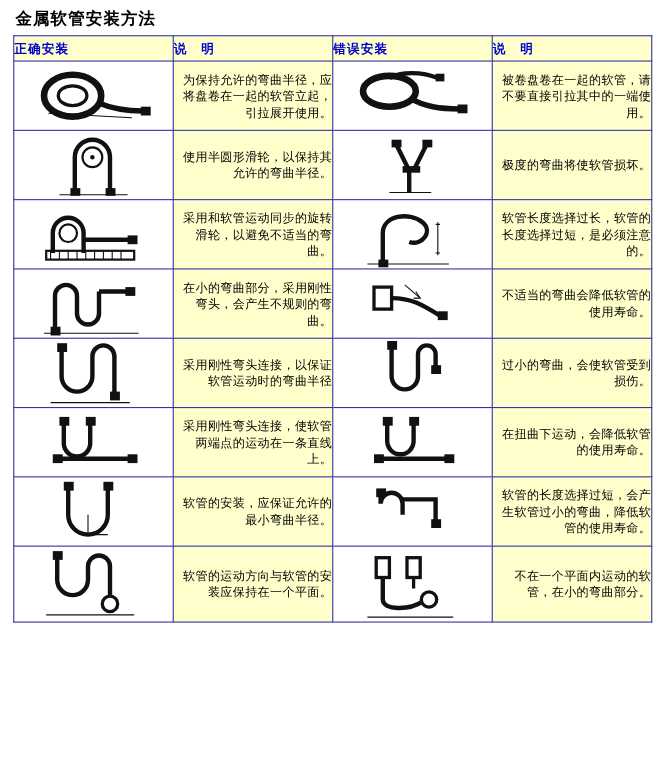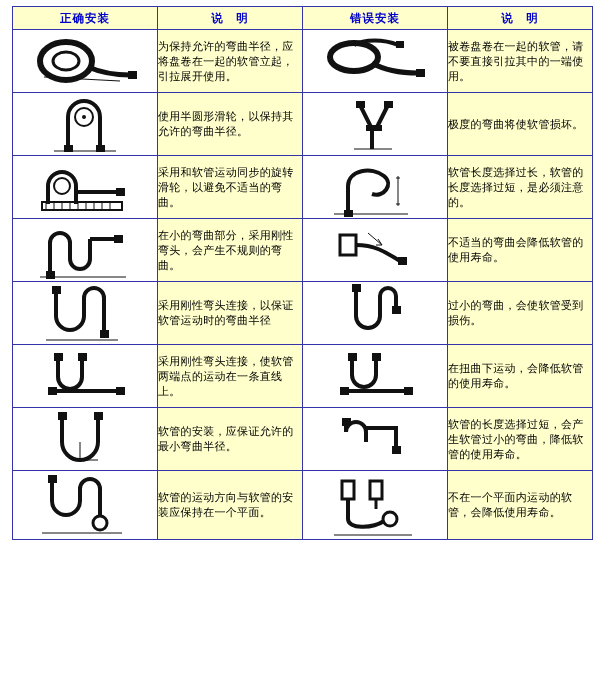"金属软管安装方法" div.title { html: none -> <div>金属软管安装方法</div> }
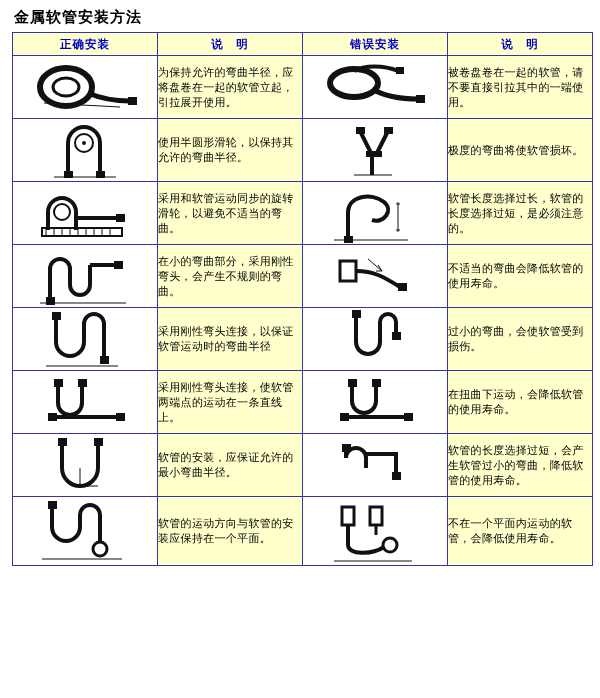"正确安装" thead th { text-align: center -> left }
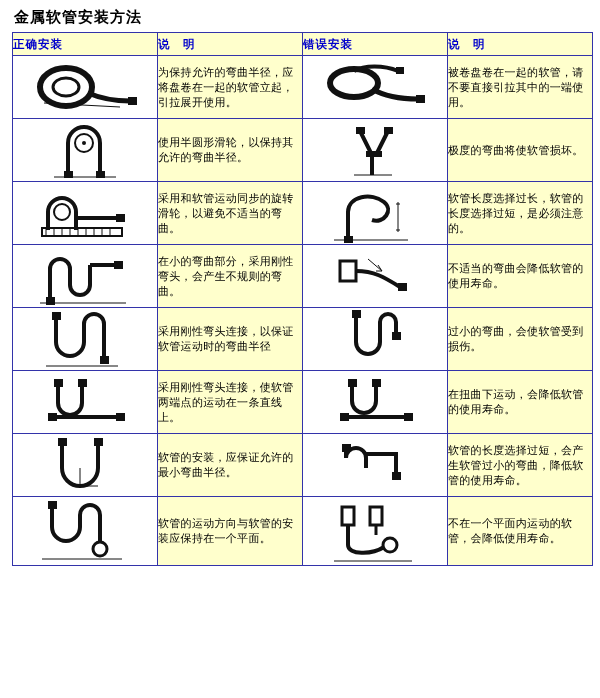"为保持允许的弯曲半径，应将盘卷在一起的软管立起，引拉展开使用。" td.txtcell { text-align: left -> right }
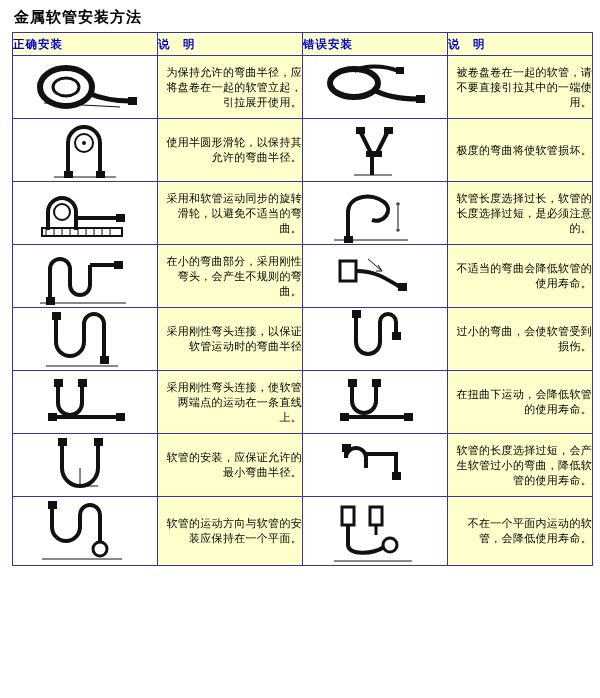"不在一个平面内运动的软管，会降低使用寿命。" td.txtcell { text: 会降低使用寿命 -> 在小的弯曲部分 }
